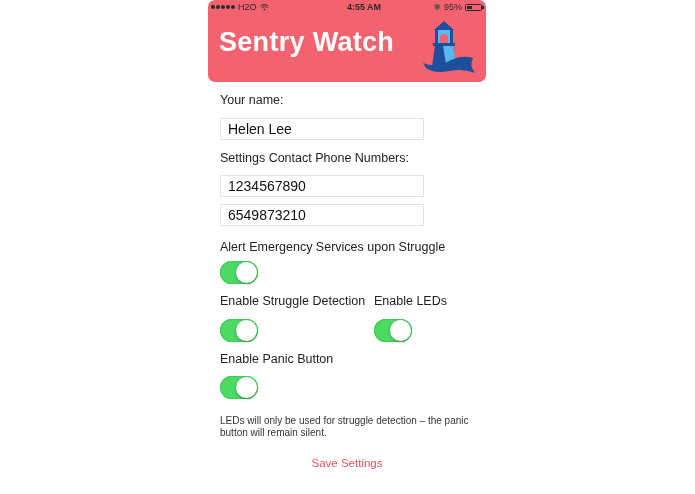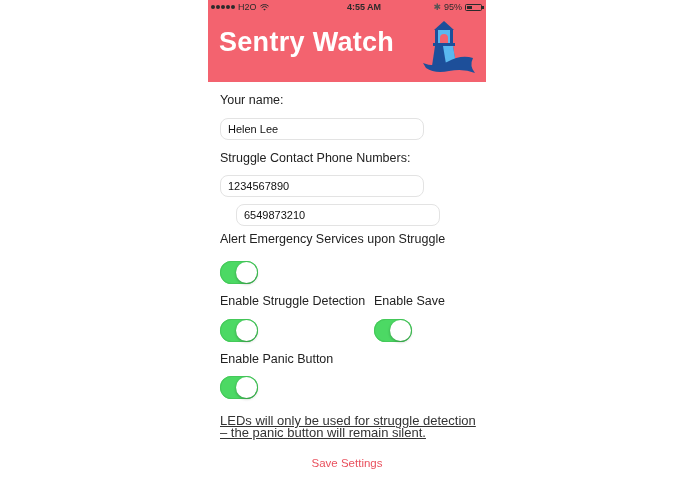"H2O" .header { border-radius: none -> 7px }
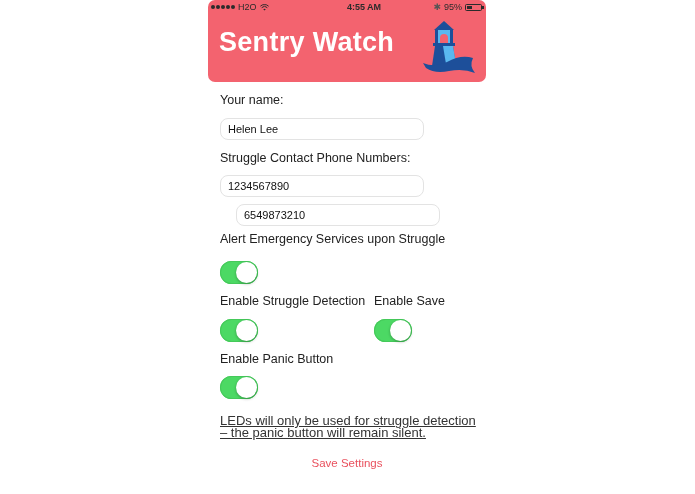"Helen Lee" .input { border-radius: 8px -> 0; font-size: 11px -> 14px }
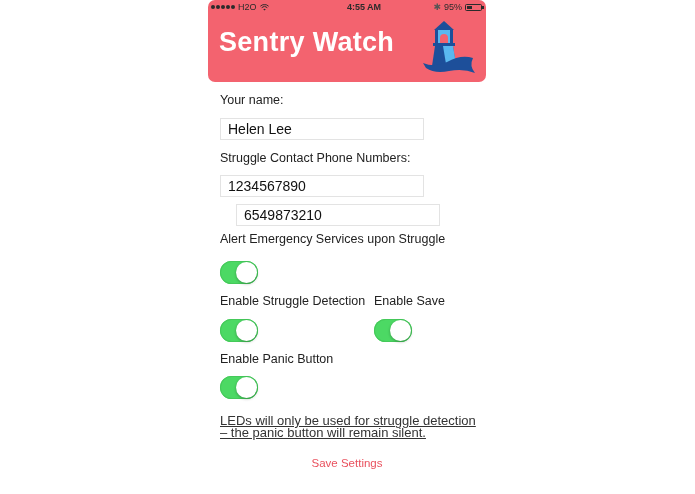"Struggle Contact Phone Numbers:" div.label { text: Struggle -> Settings }
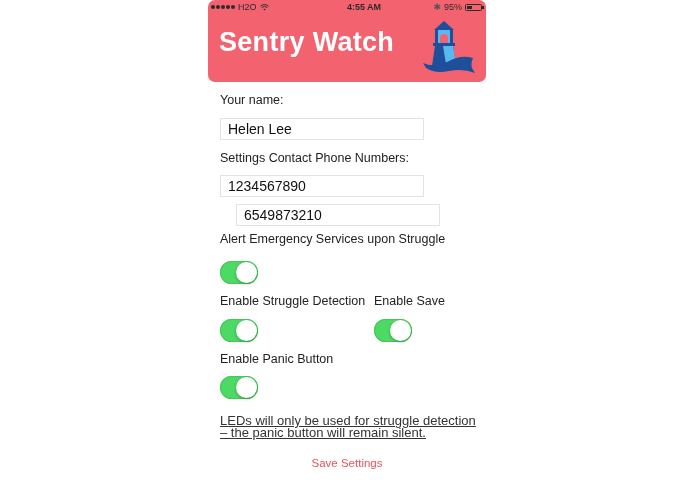"6549873210" input.input { margin-left: 16px -> none }
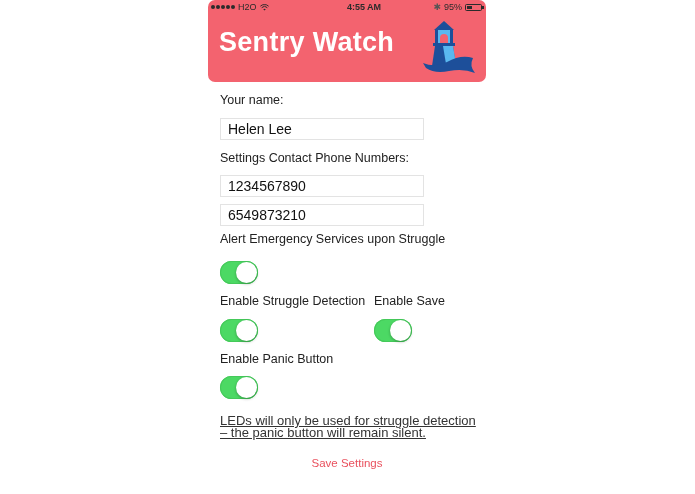"Alert Emergency Services upon Struggle" div.label { top: 232px -> 240px }
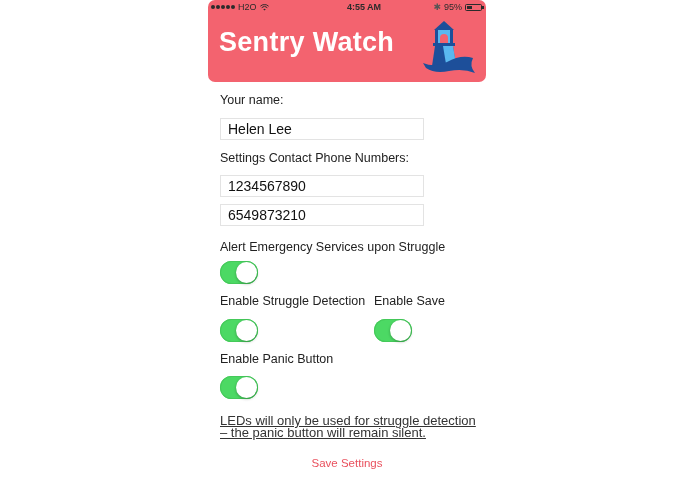"Enable Save" div.label { text: Save -> LEDs }
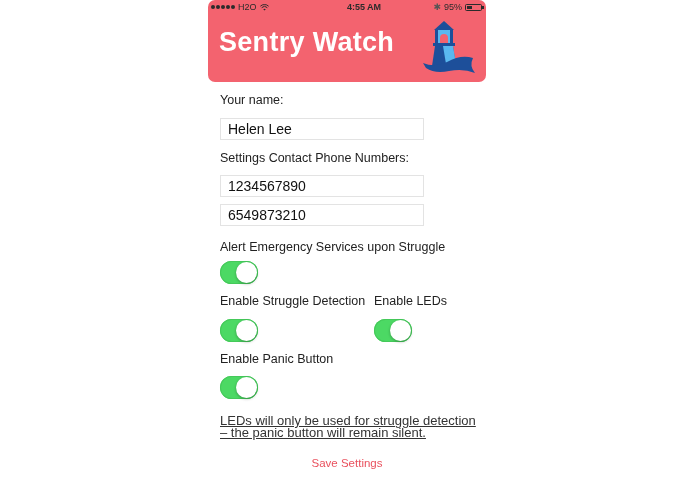"LEDs will only be used" .note { font-size: 13px -> 10px; text-decoration: underline -> none }
